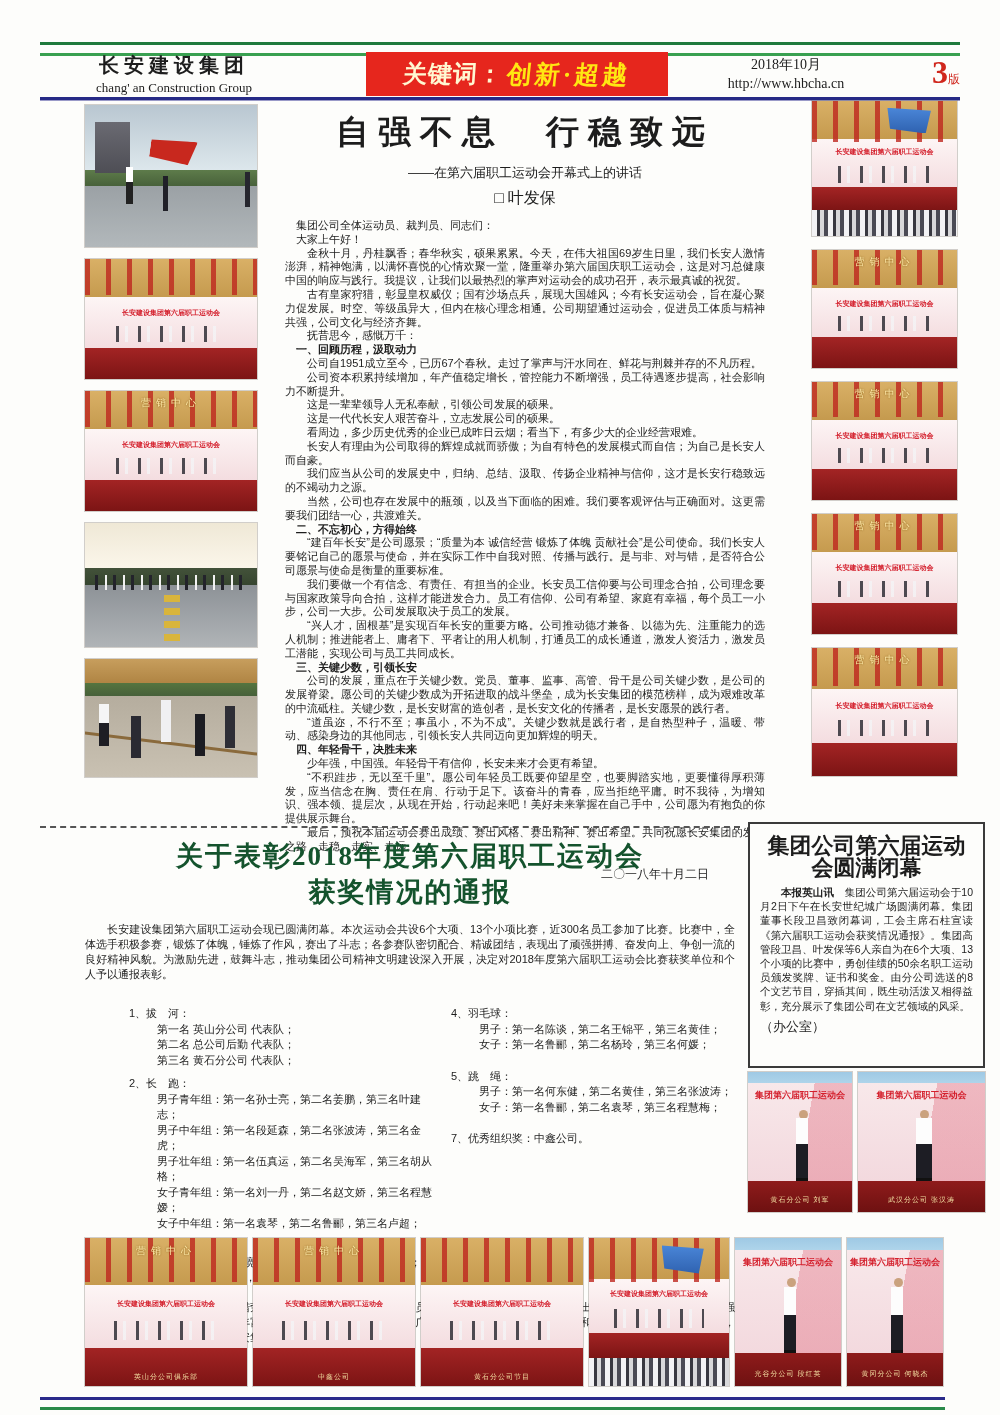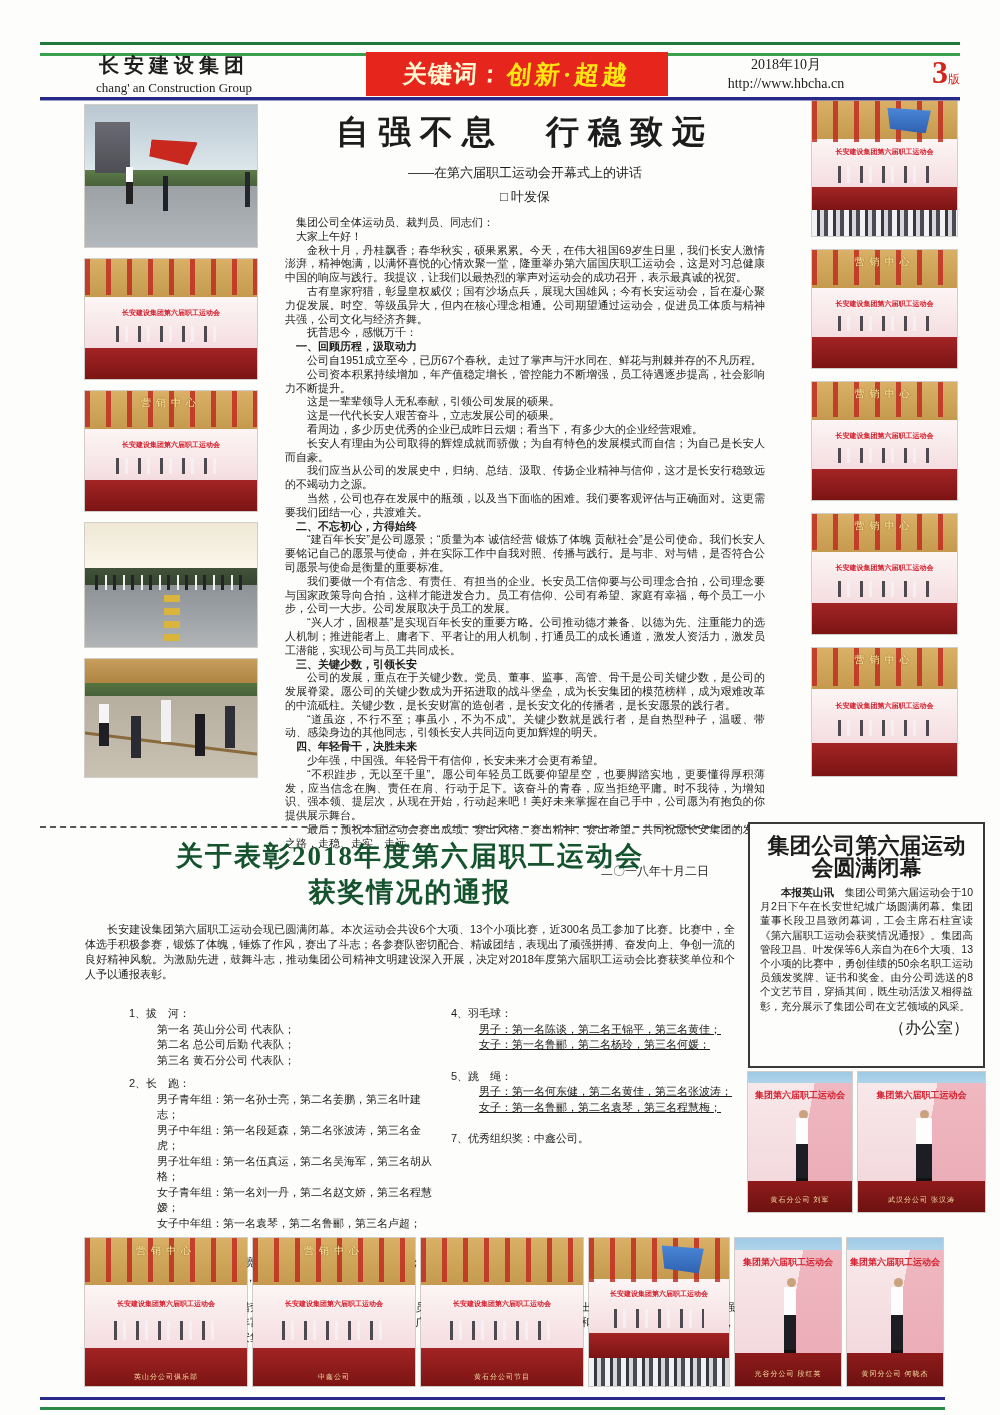"□ 叶发保" .sp-author { font-size: 13px -> 16px }
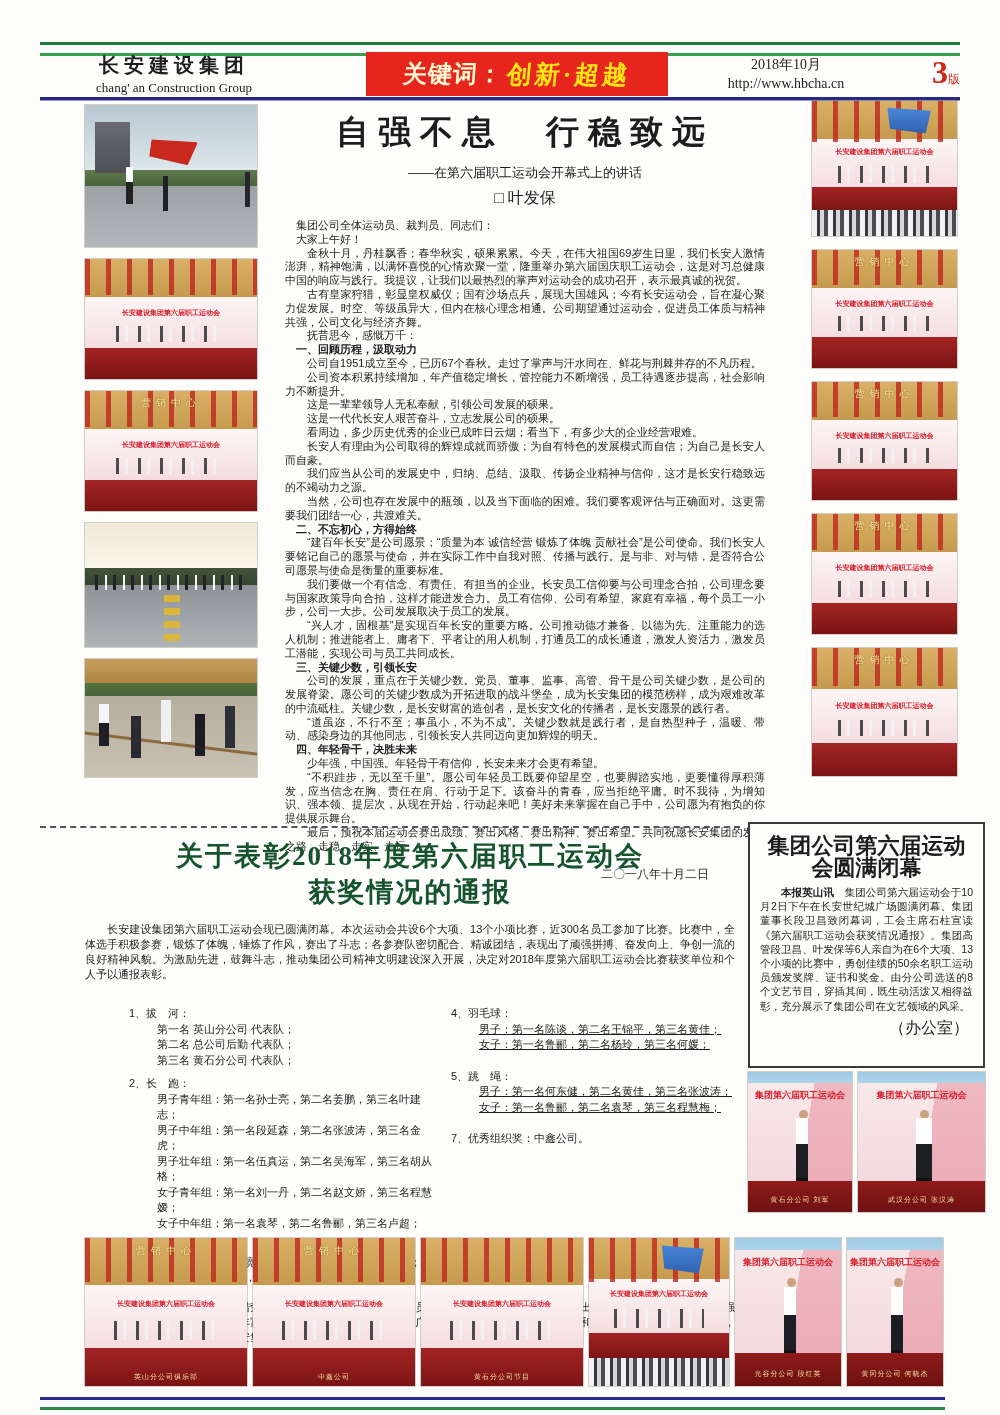"男子：第一名陈谈，第二名王锦平，第三名黄佳；" .nt-col-r .award-line { text-decoration: underline -> none }
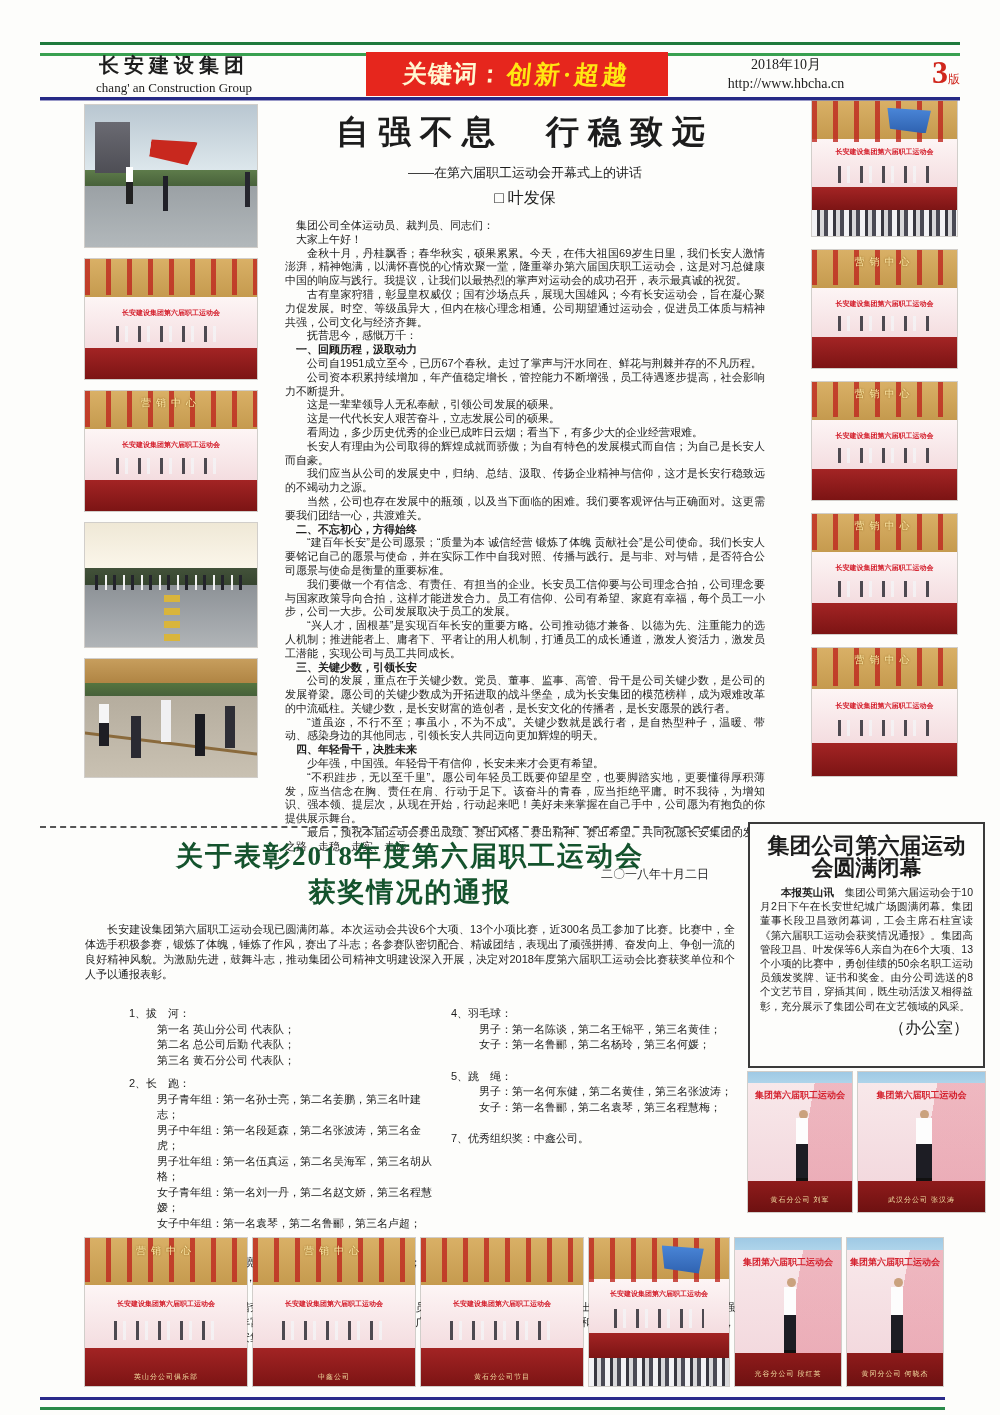"（办公室）" .sb-byline { font-size: 16px -> 13px; text-align: right -> none }
